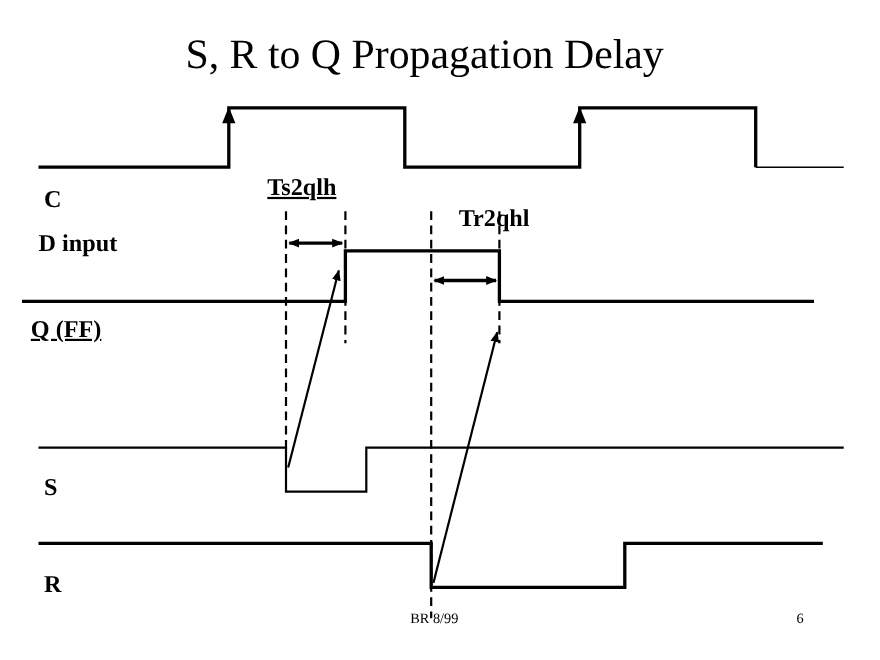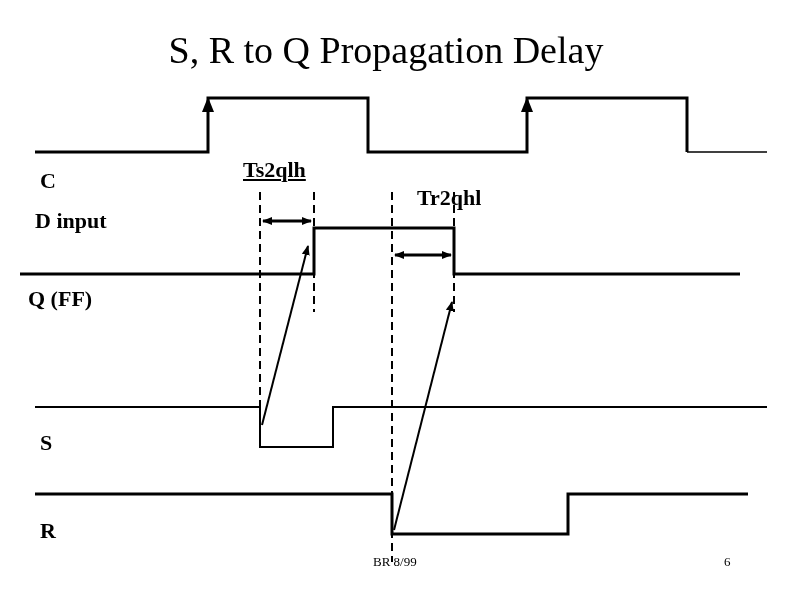"Q (FF)" div.lbl { text-decoration: none -> underline }
